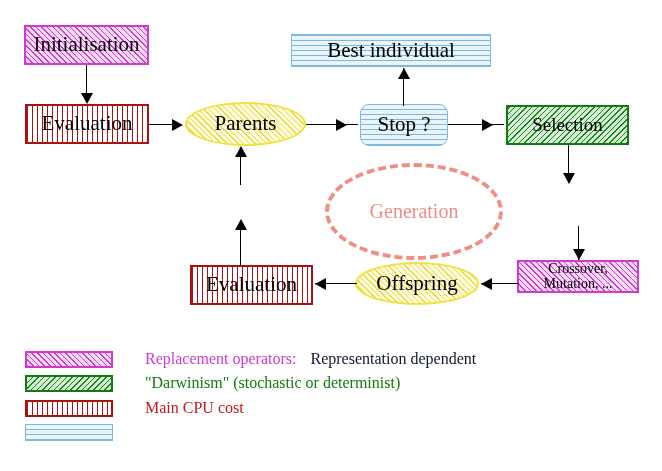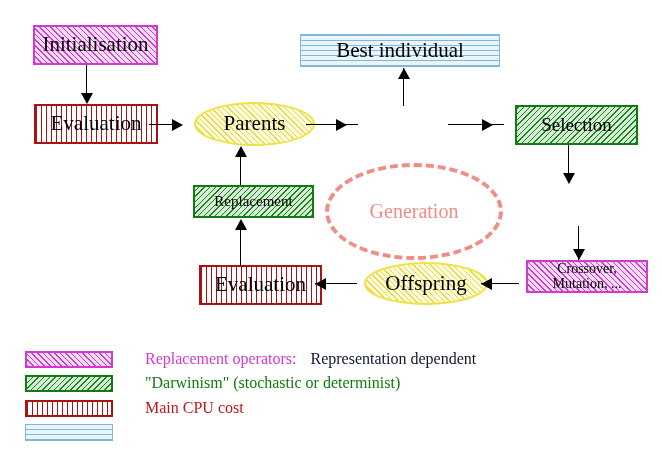"Initialisation" .node { margin-left: 9px -> none }
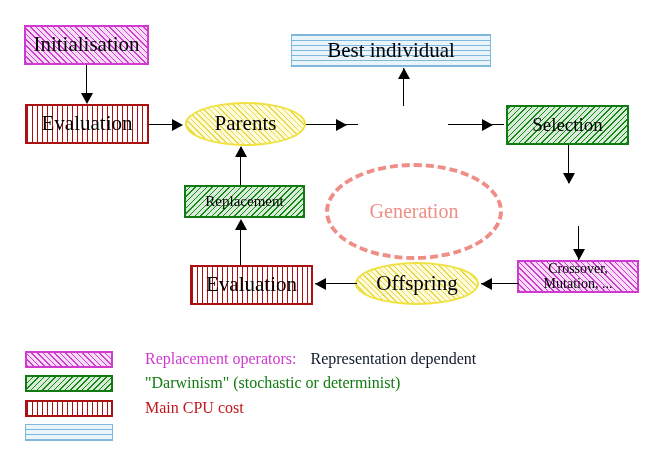"Stop ?" div.node { html: none -> <div>Stop ?</div> }
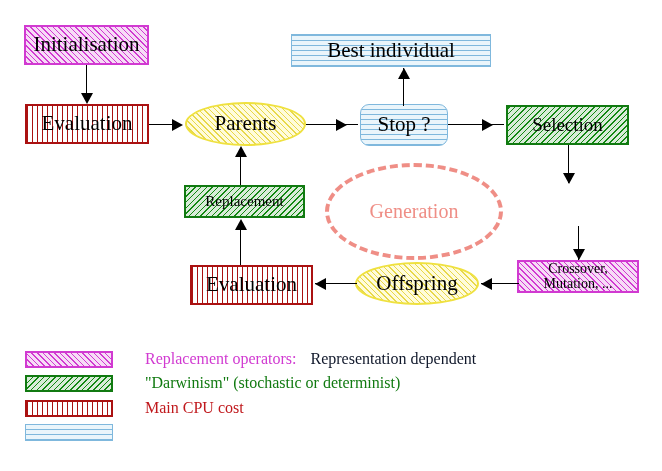"Replacement" div.node { html: <div>Replacement</div> -> none }
